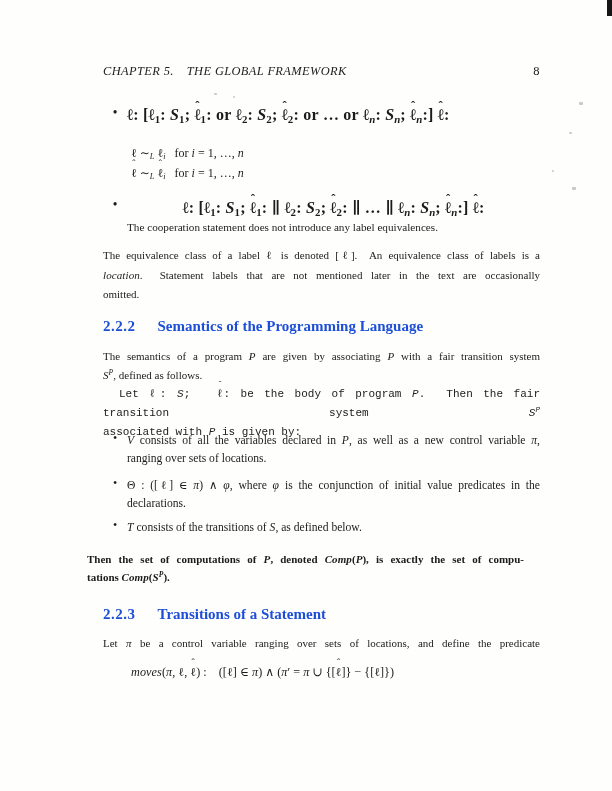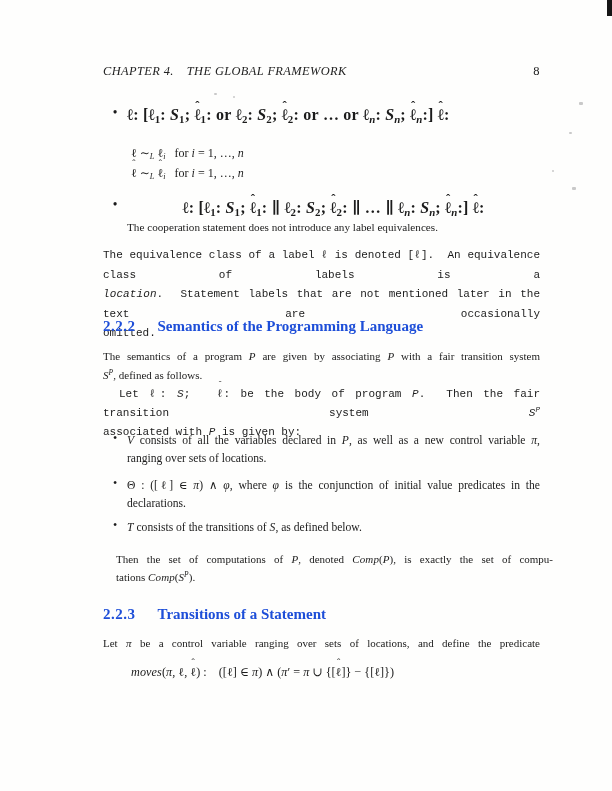"CHAPTER 4." span { text: 4 -> 5 }
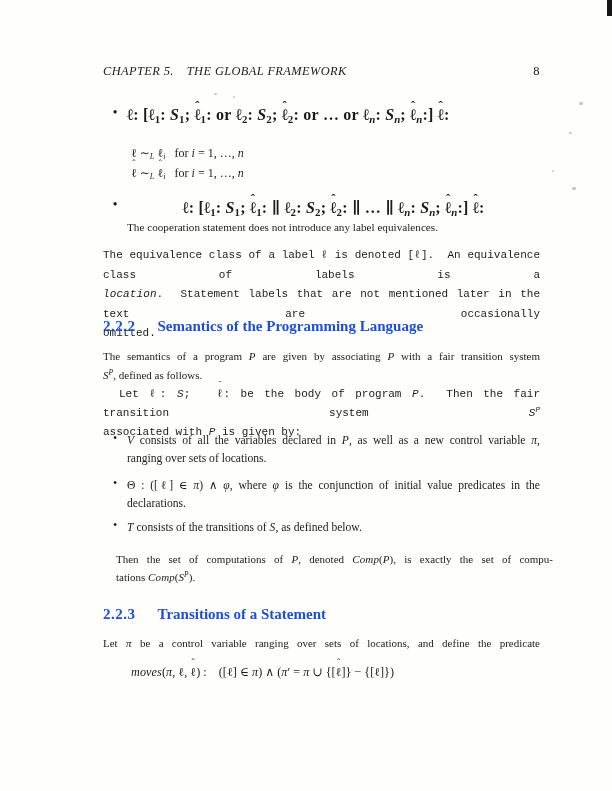"The equivalence class of a" .p1 .ln { font-family: Liberation Mono, monospace -> none }
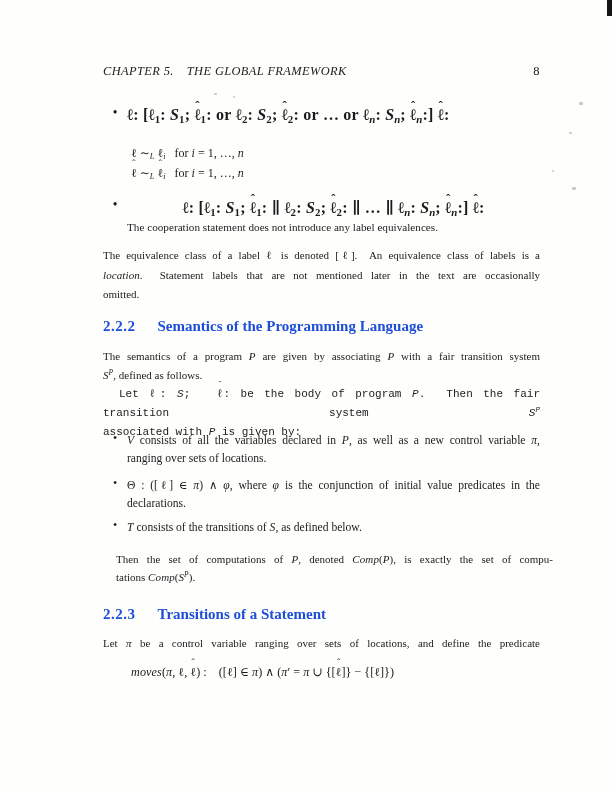"Then the set of computations" .p4 { font-weight: none -> bold; left: 116px -> 87px }
